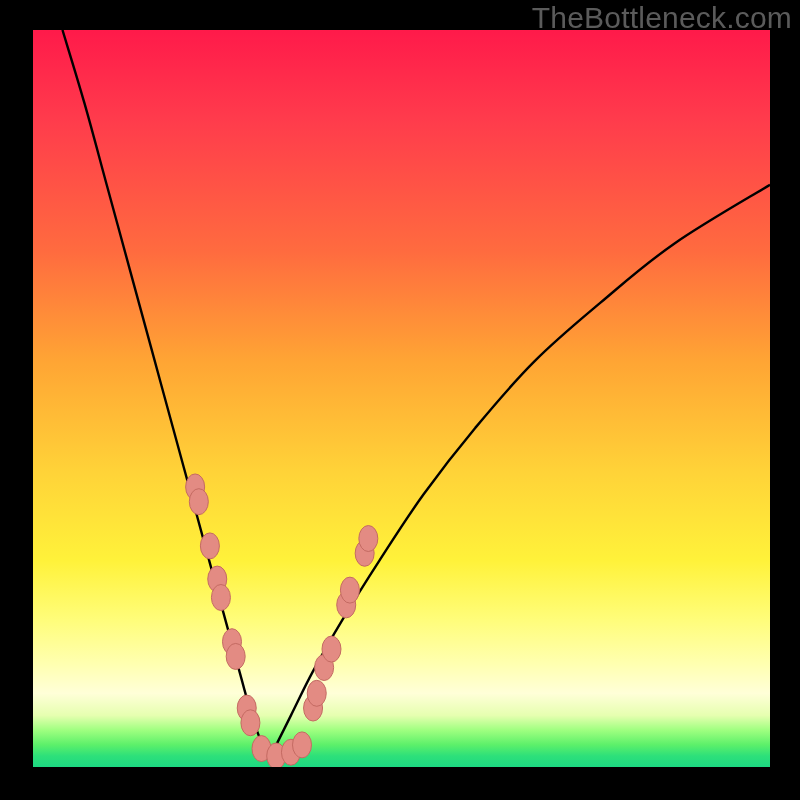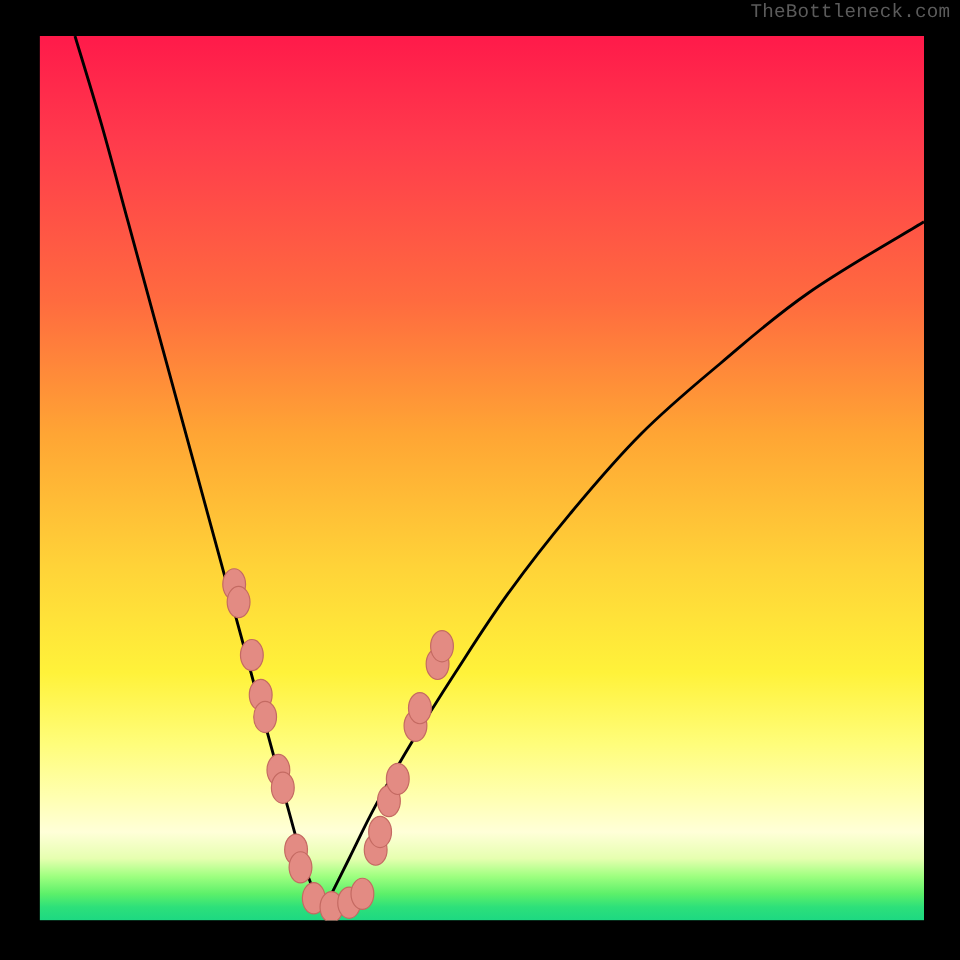"TheBottleneck.com" .watermark { font-family: Liberation Mono, monospace -> none; font-size: 16px -> 30px }
